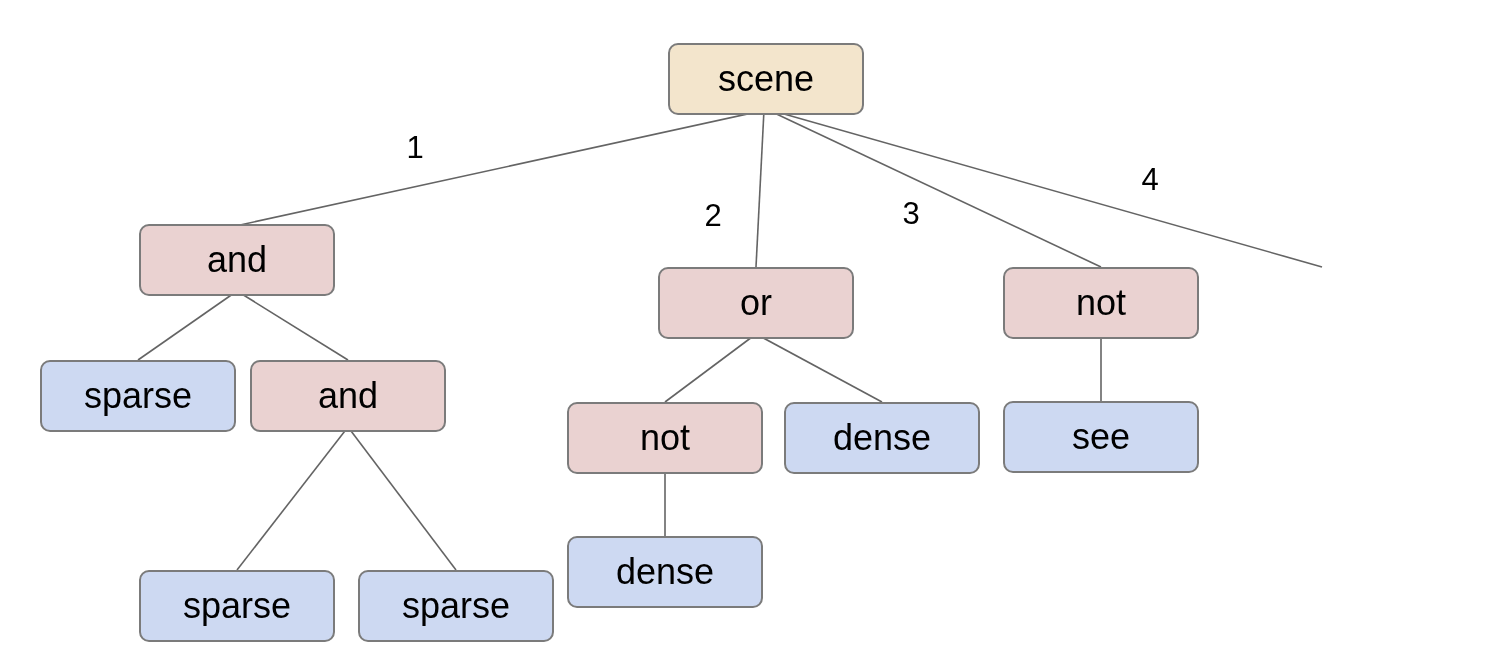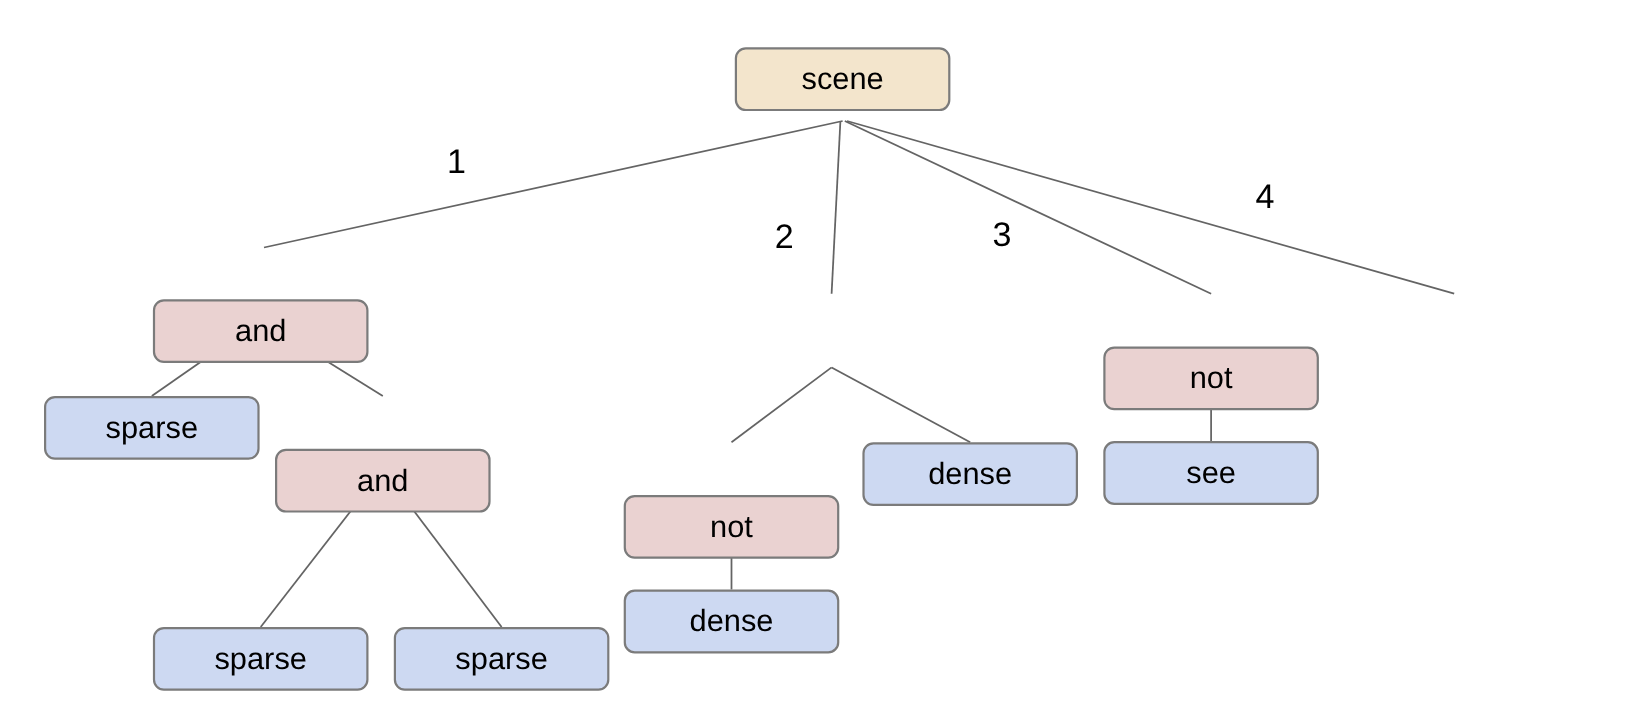"scene" .node { font-size: 28px -> 36px; height: 58px -> 72px }
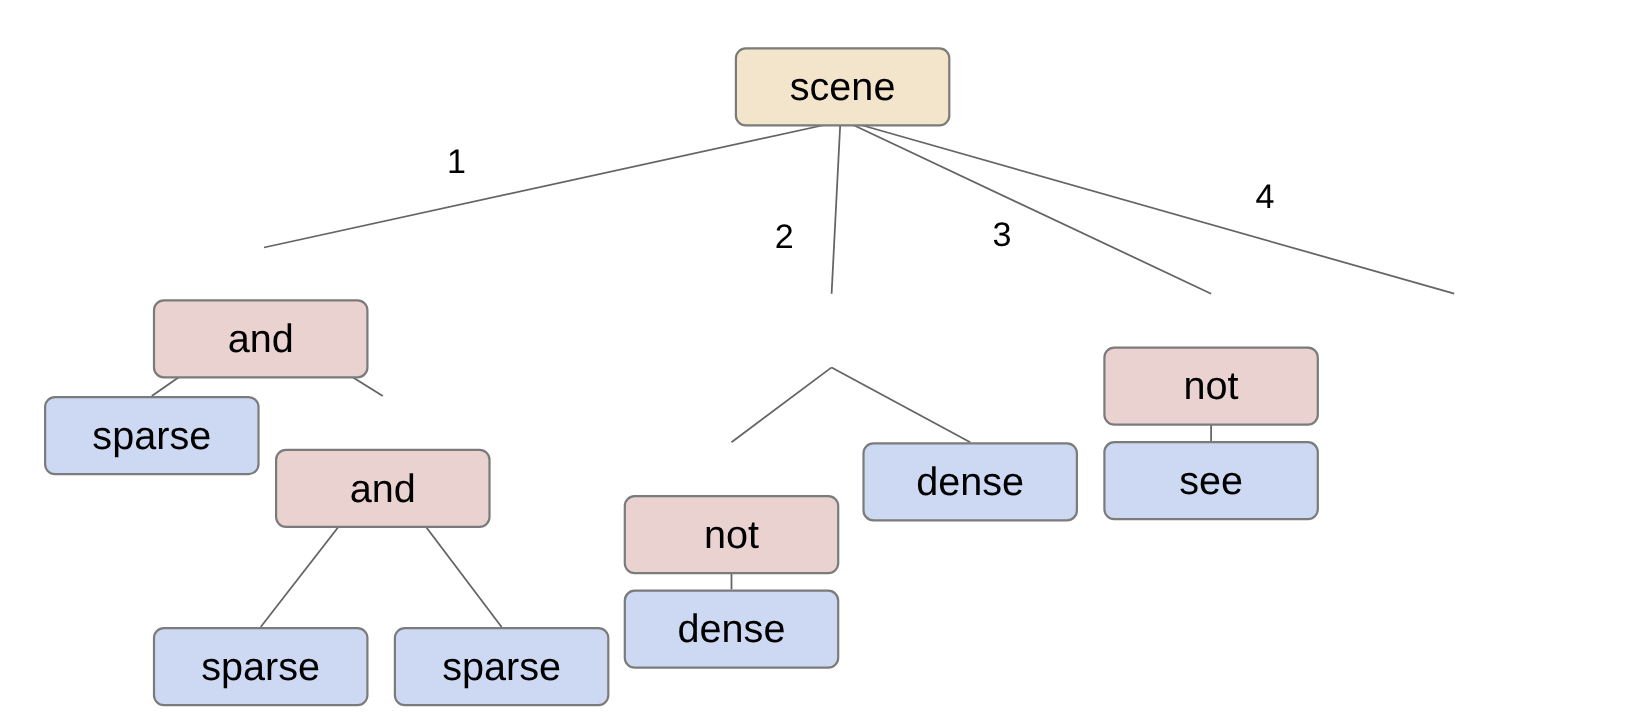"and" .node.operator { margin-top: 48px -> none }
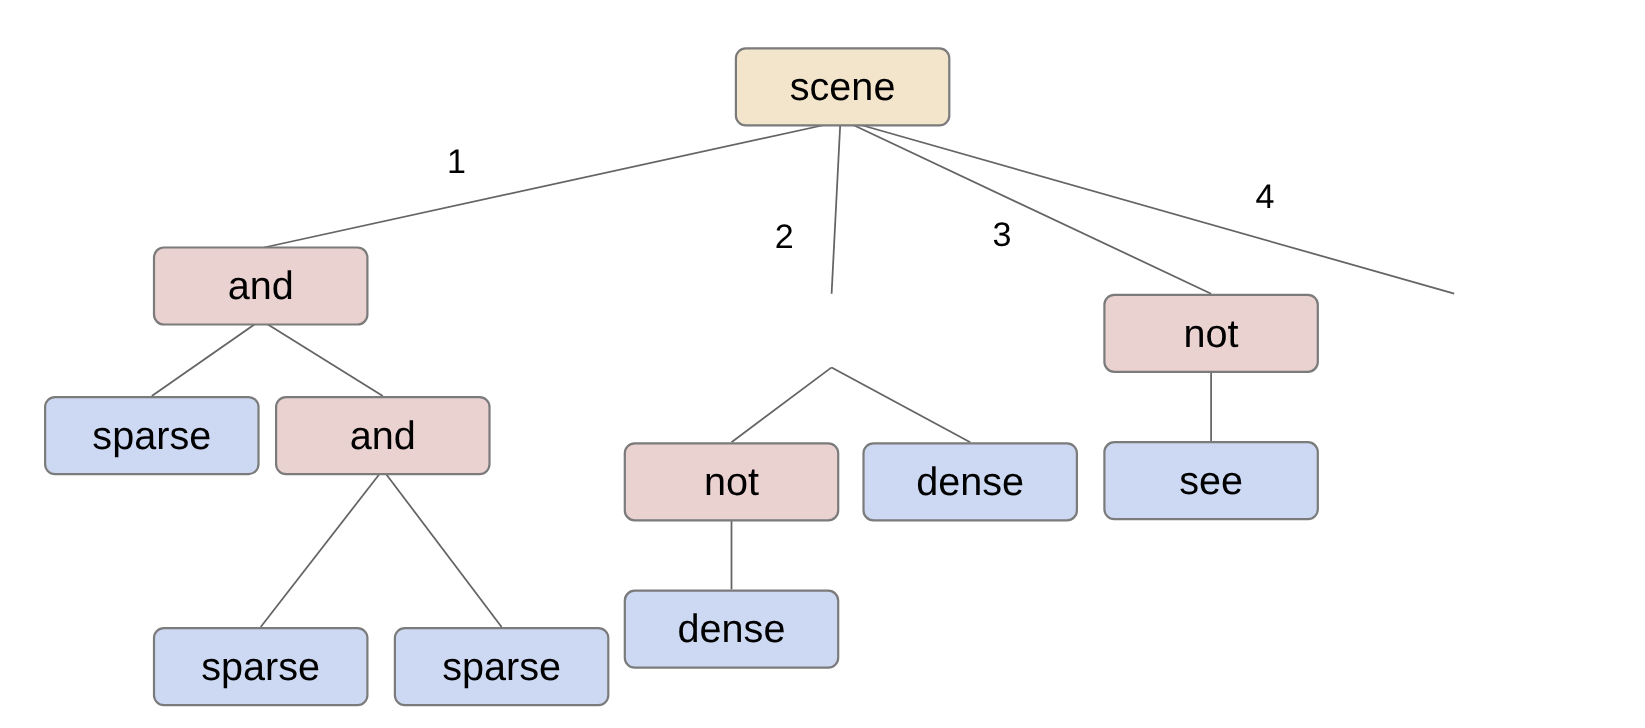"or" div.node { html: none -> <div>or</div> }
